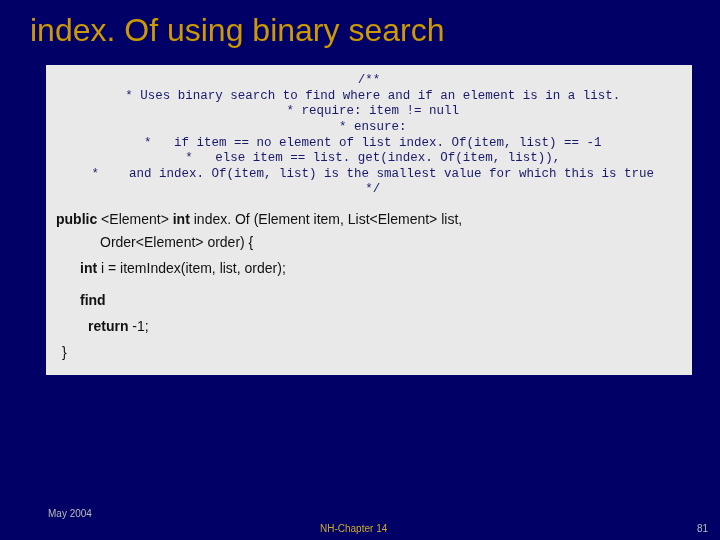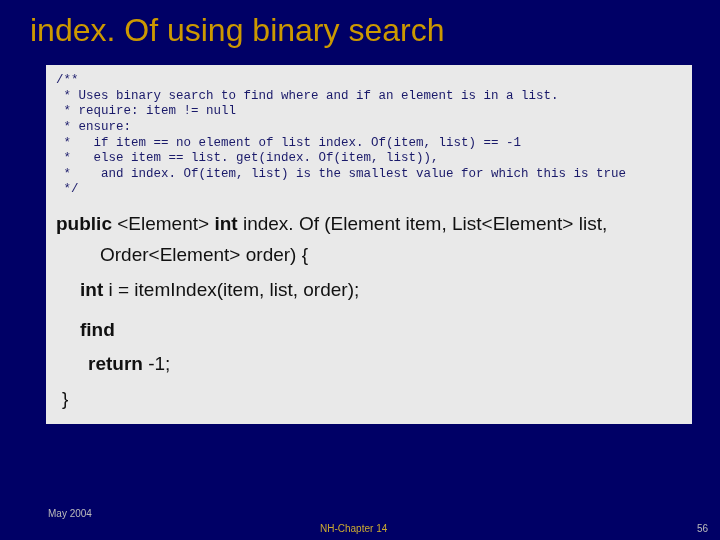"/** * Uses binary search" .comment-block { text-align: none -> center }
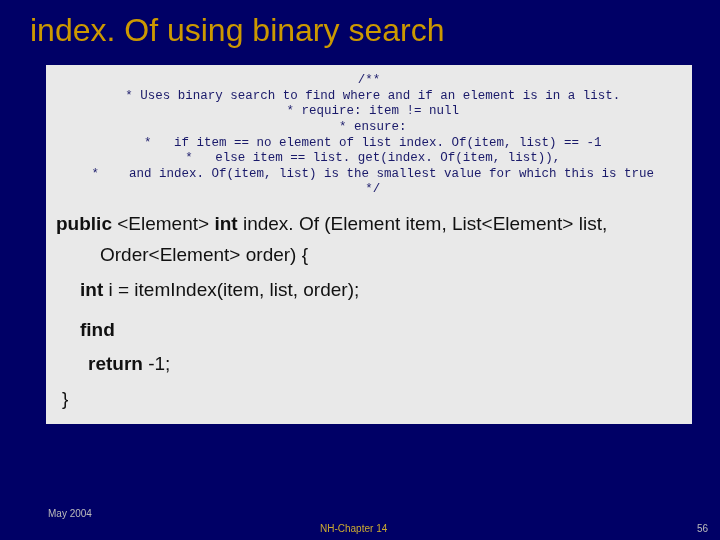"public <Element> int index. Of" .code-body { font-size: 19px -> 14px }
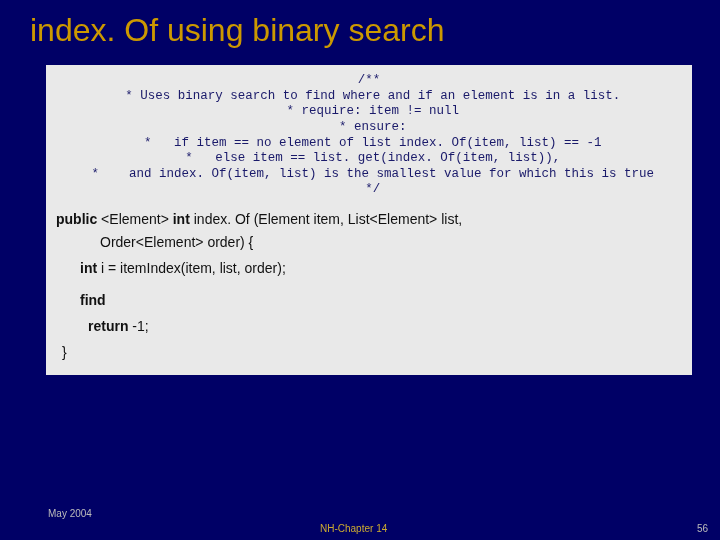"56" span.page { text: 56 -> 81 }
